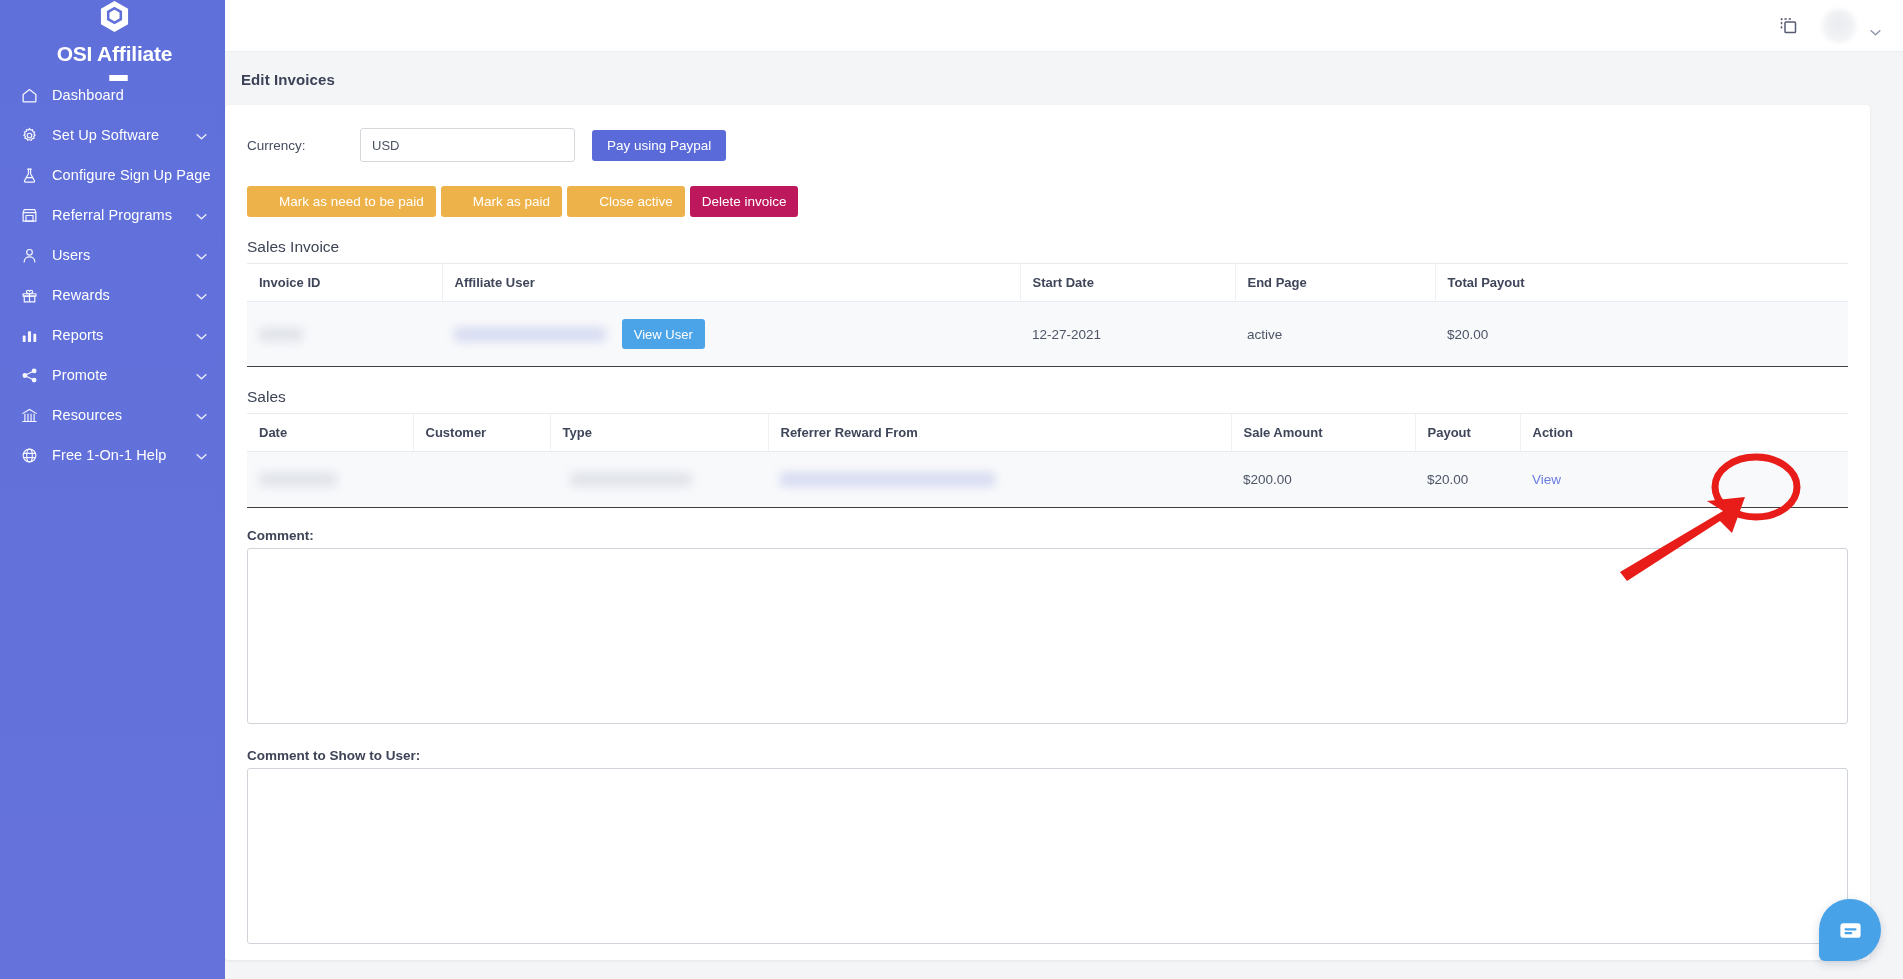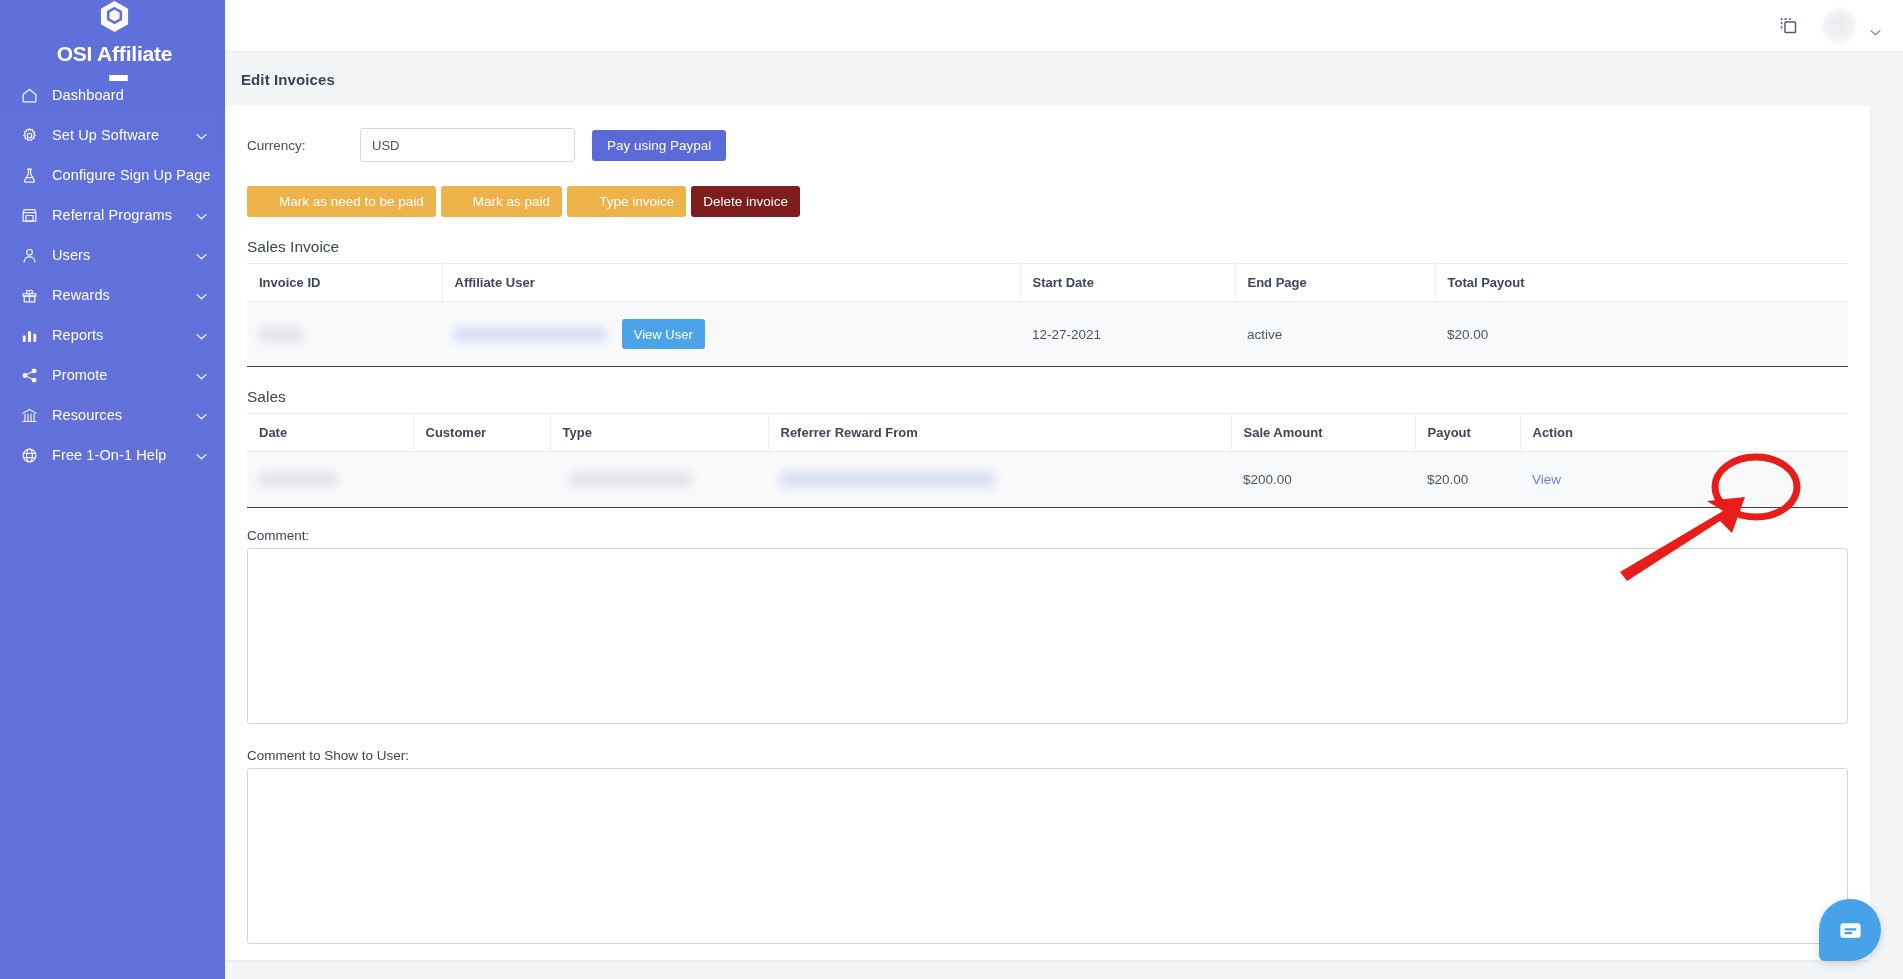"Type invoice" button.btn { text: Type invoice -> Close active }
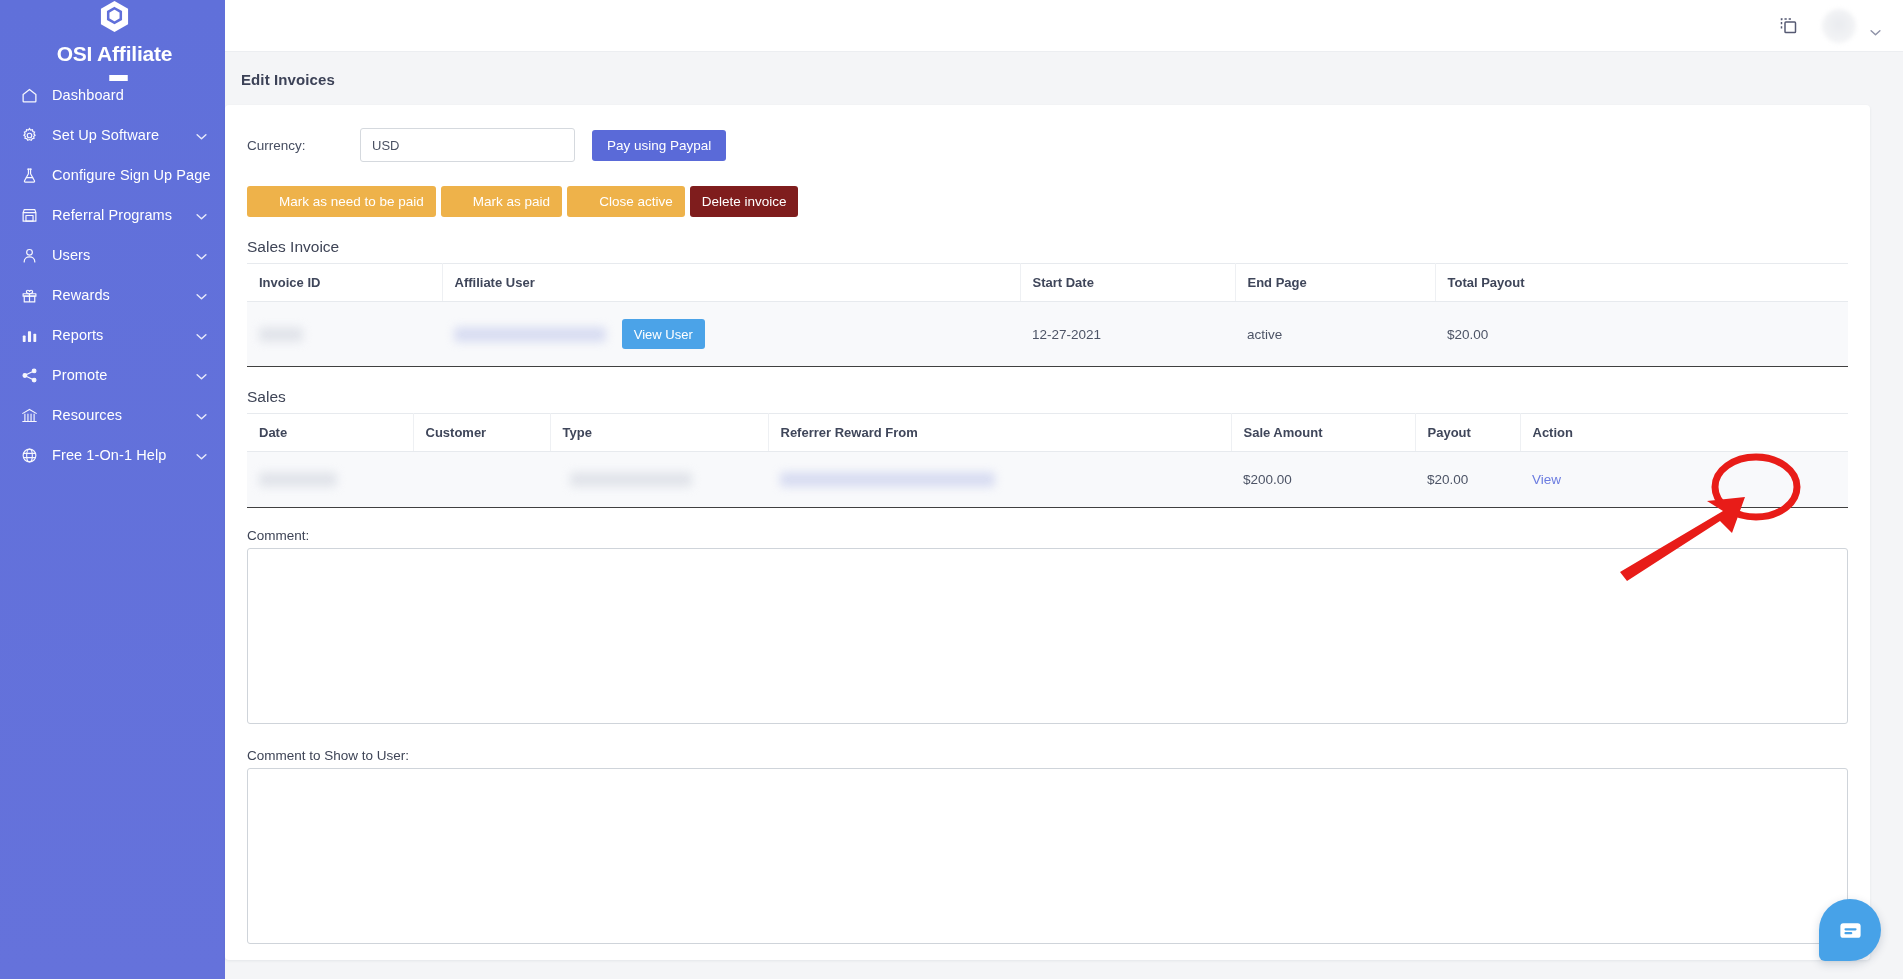"Delete invoice" .btn-danger { background: #7f1d1d -> #be185d }
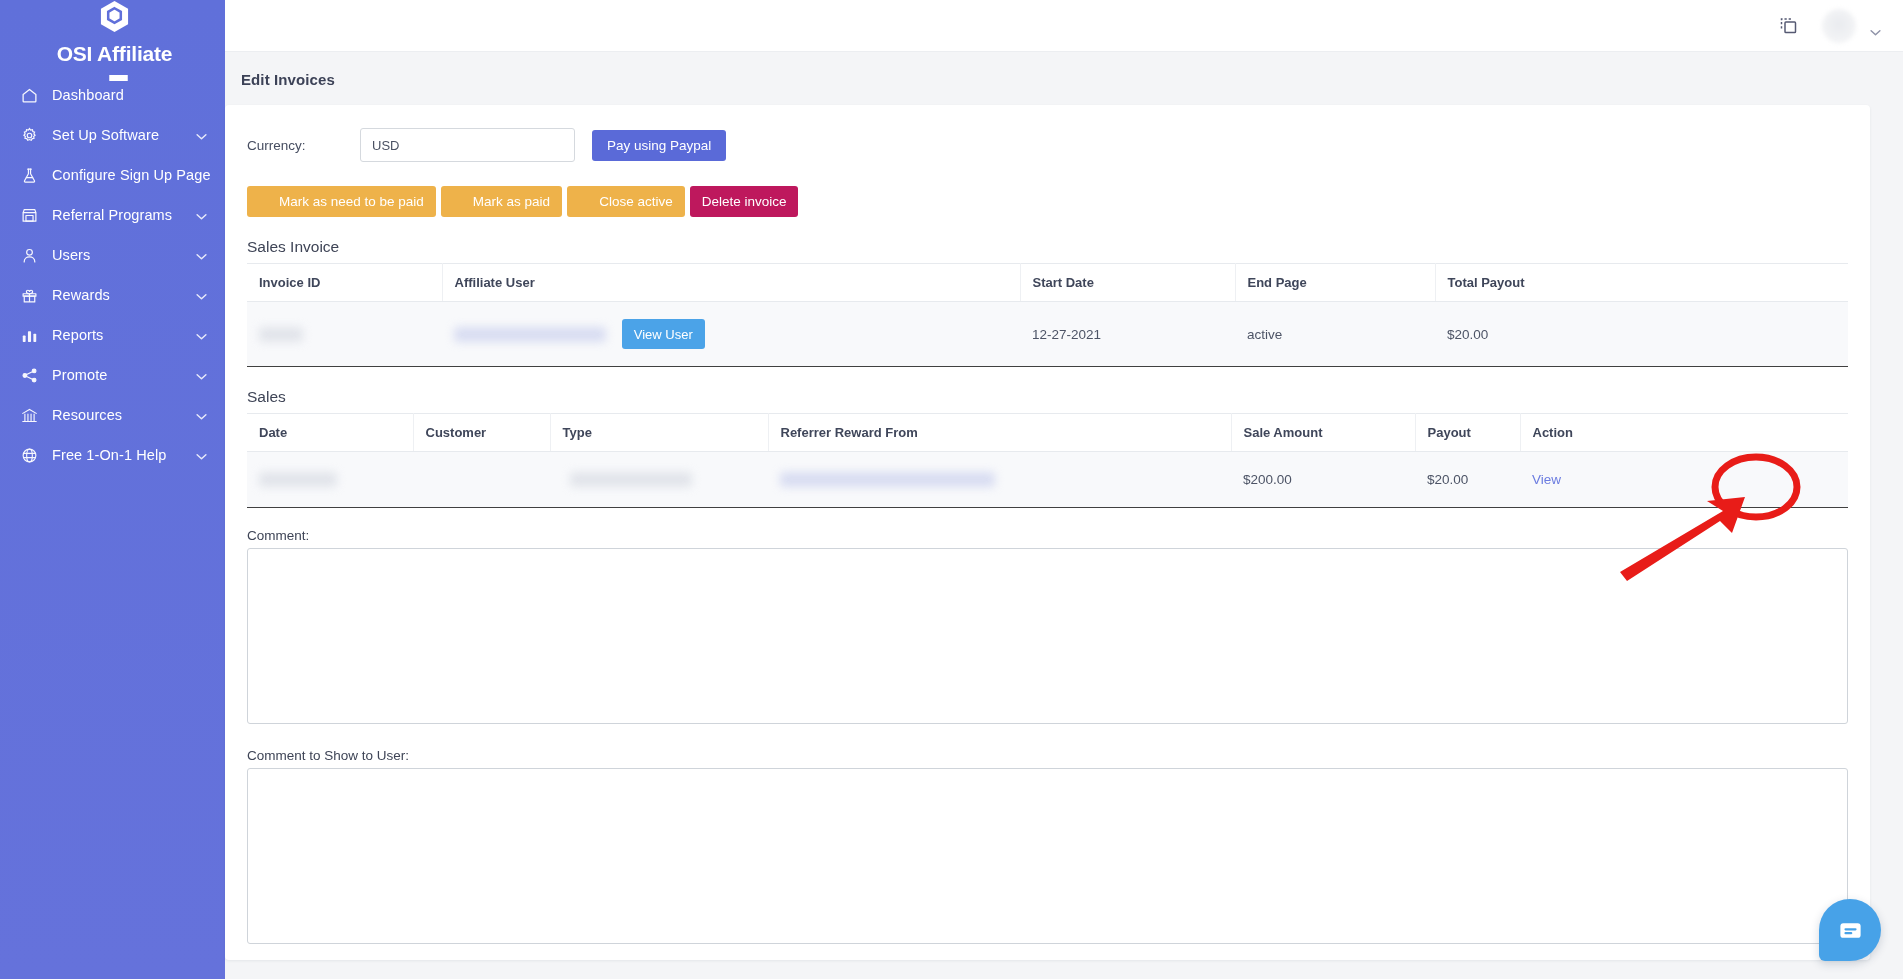"Comment:" .field-label { font-weight: normal -> bold }
